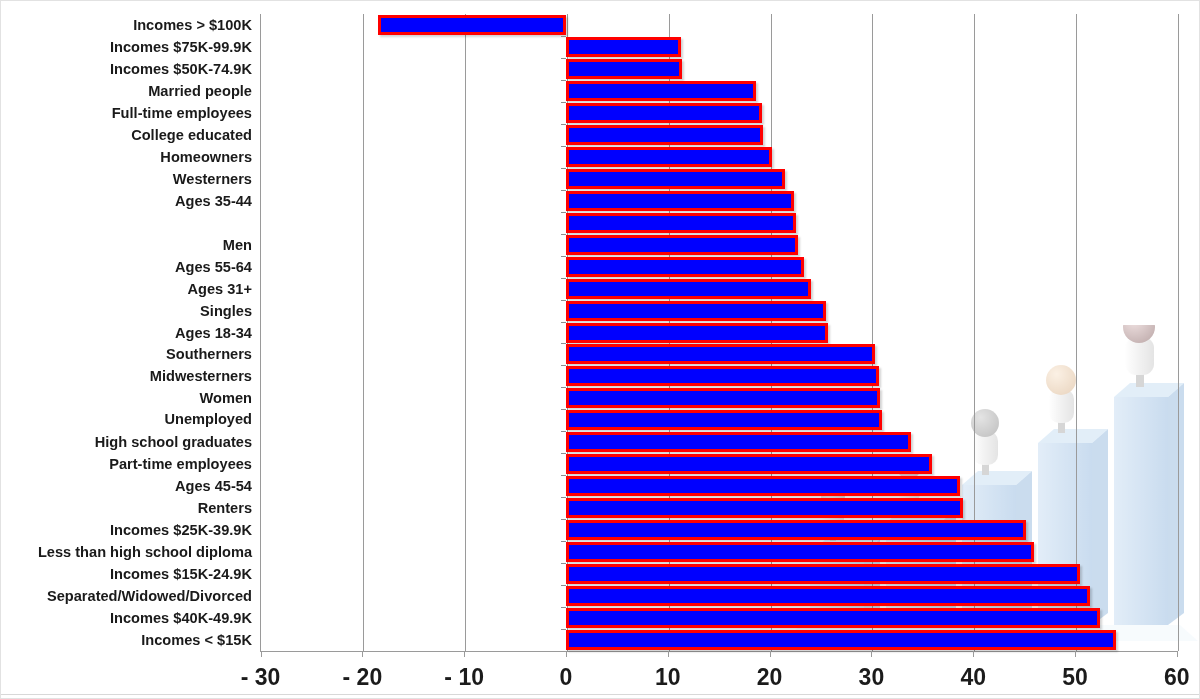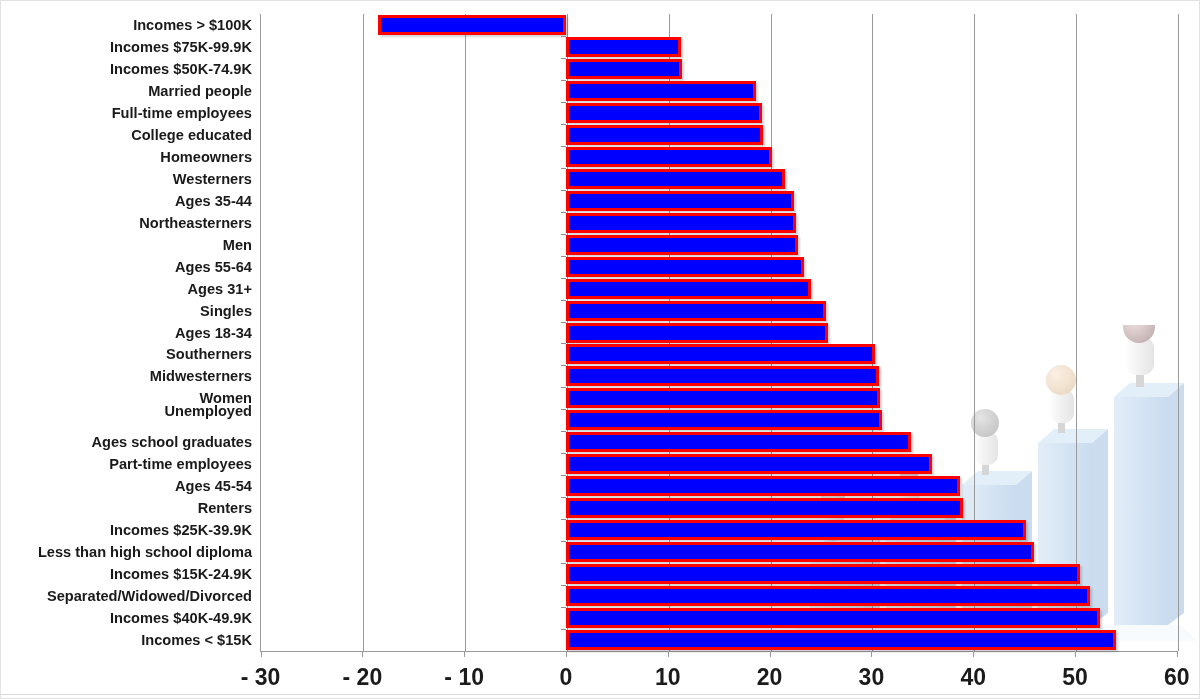"Northeasterners" div.catlabel { html: <div>Northeasterners</div> -> none }
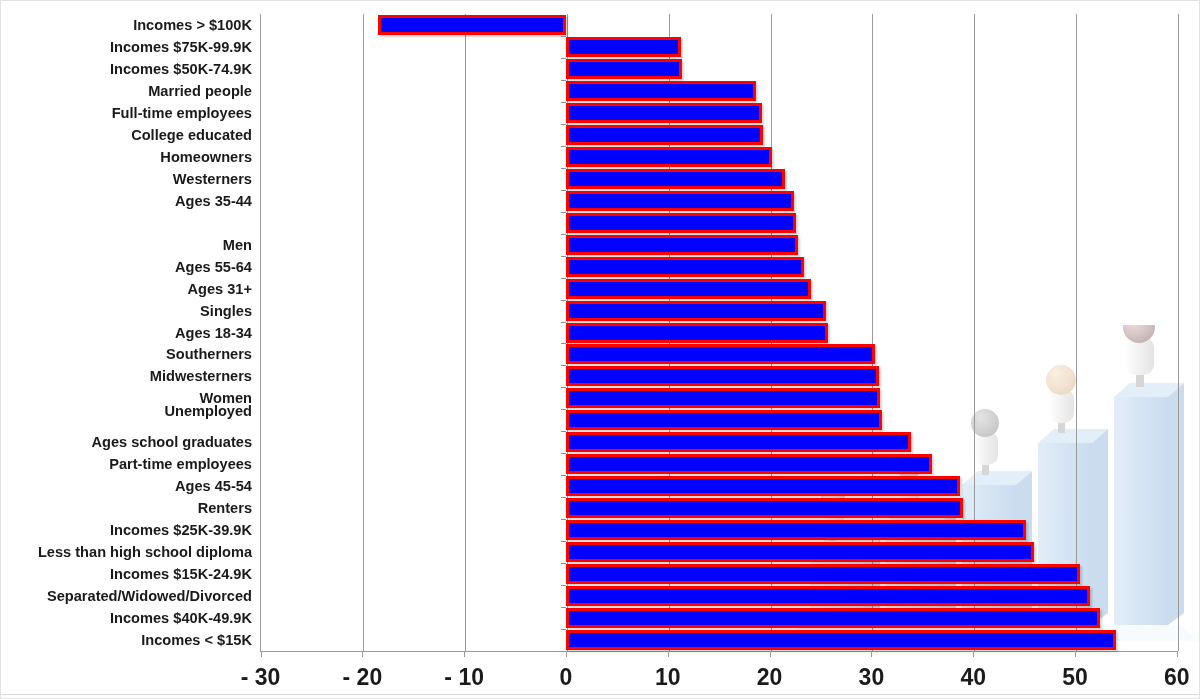"Unemployed" div.catlabel { top: 390px -> 398px }
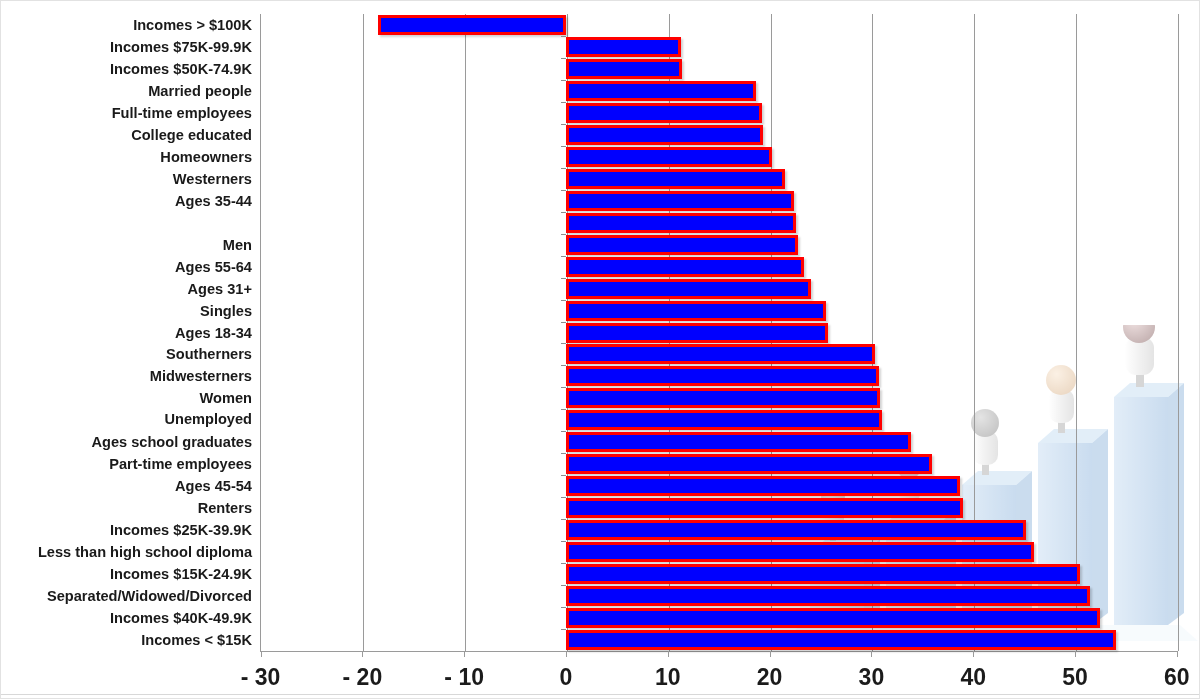"Ages school graduates" div.catlabel { text: Ages -> High }
